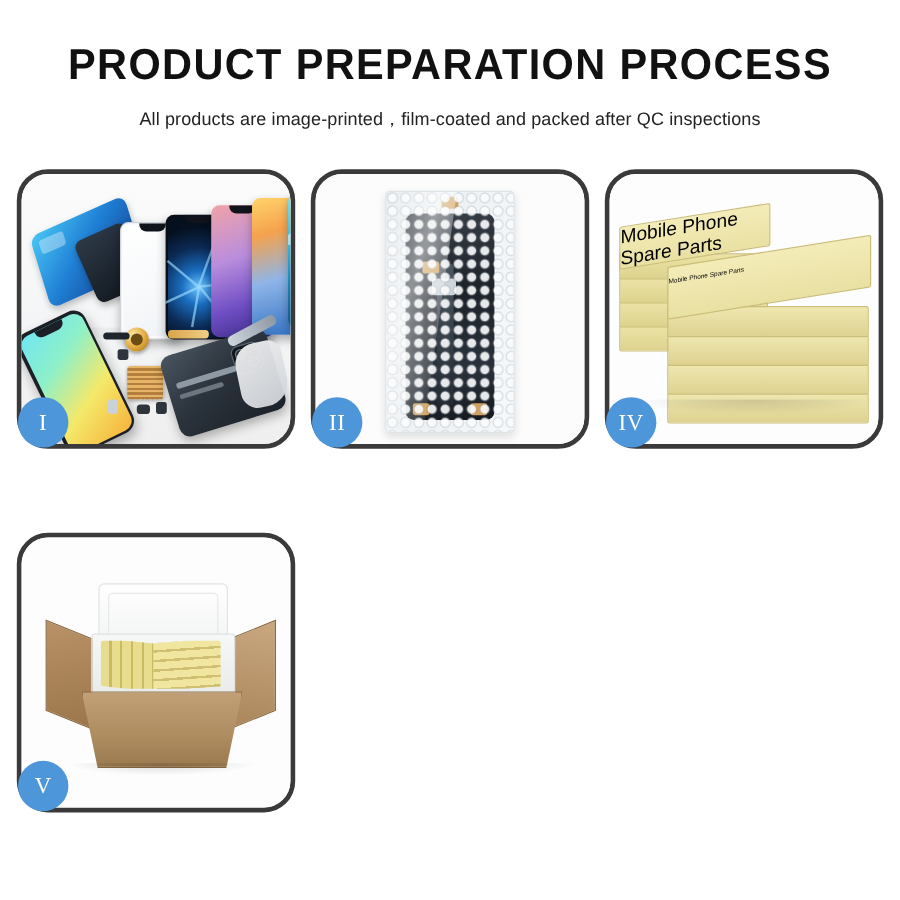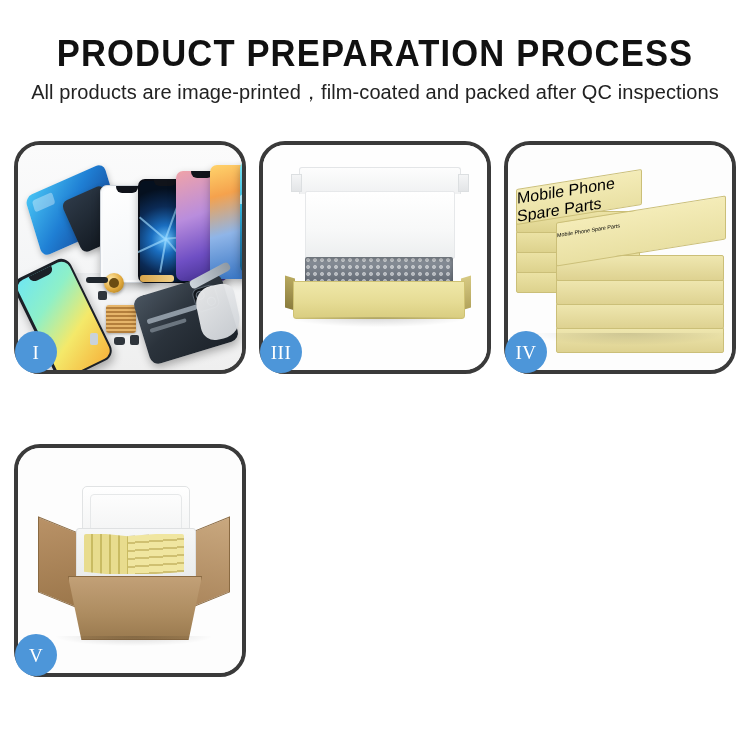"All products are" .subtitle { font-size: 20px -> 15px; margin-top: 9px -> 17px }
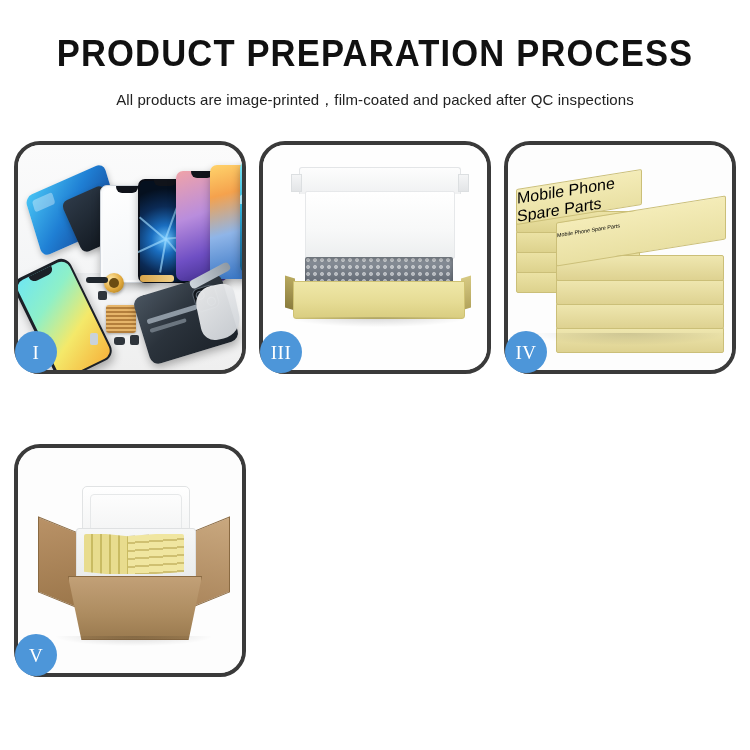"II" div.panel { html: none -> <div> <div> <div> <div></div> <div></div> <div></div> <div></div> <div></div> <div></div> <div></div> <div></div> <div></div> </div> </div> <div>II</div> </div> }
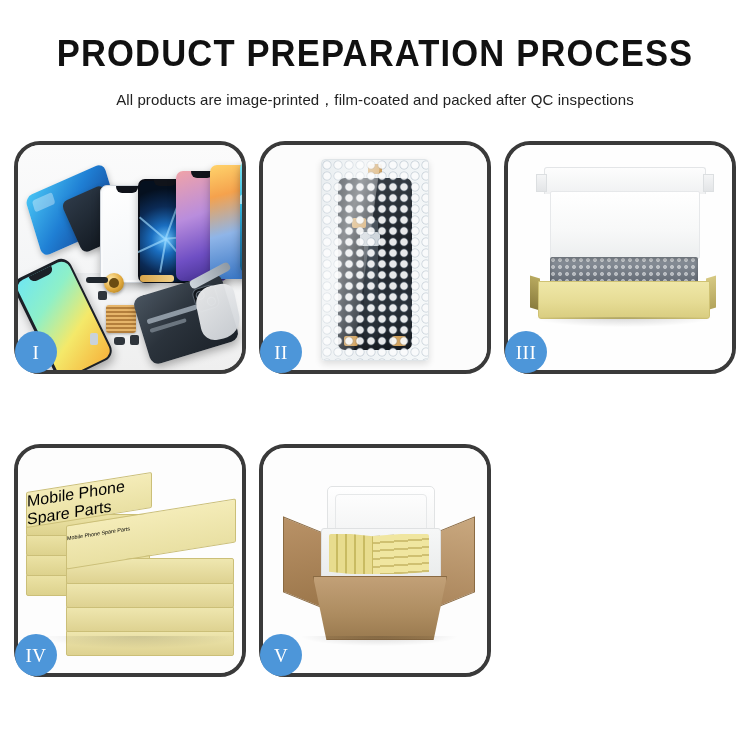"III" div.panel { html: <div> <div> <div> <div></div> <div></div> <div></div> <div></div> <div></div> <div></div> <div></div> </div> </div> <div>III</div> </div> -> none }
